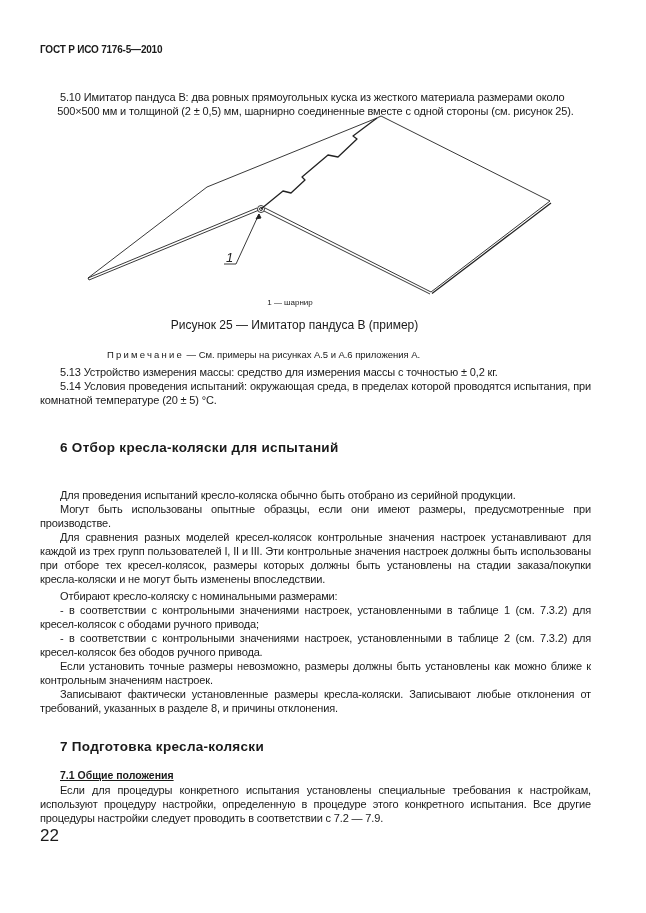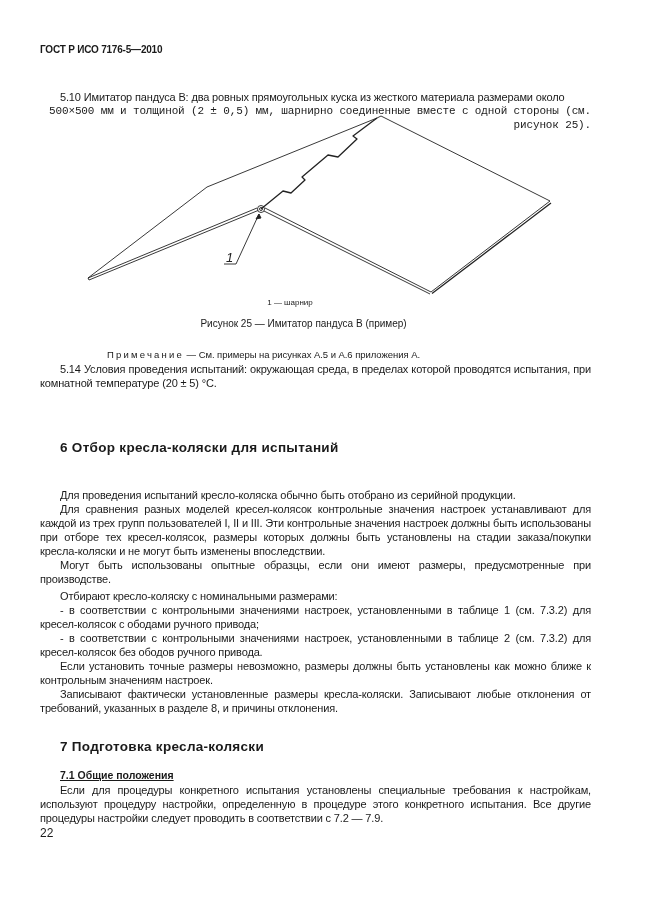"500×500 мм и толщиной (2" p { font-family: Liberation Mono, monospace -> none; text-align: right -> center }
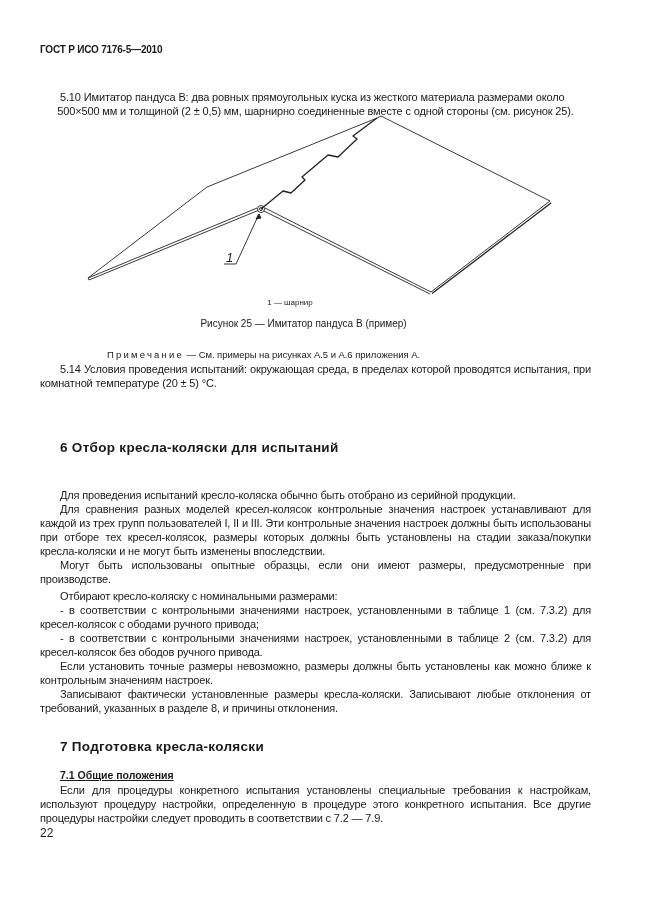"Рисунок 25 — Имитатор пандуса" .cap-title { font-size: 10px -> 12px; left: 9px -> 0 }
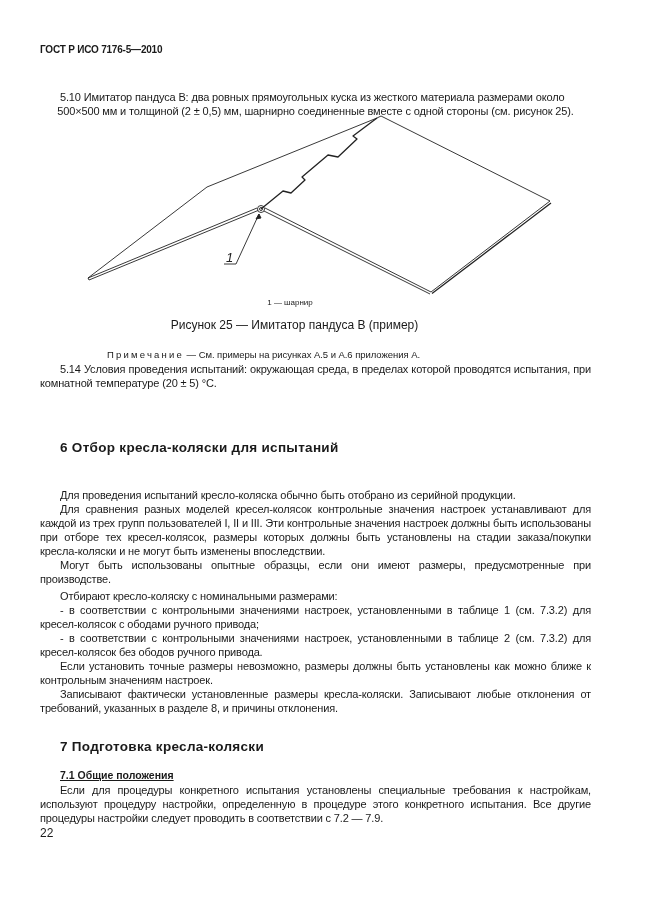"5.13 Устройство измерения массы:" p.last { html: none -> <p>5.13 Устройство измерения массы: средство для измерения массы с точностью ± 0,2 кг.</p> }
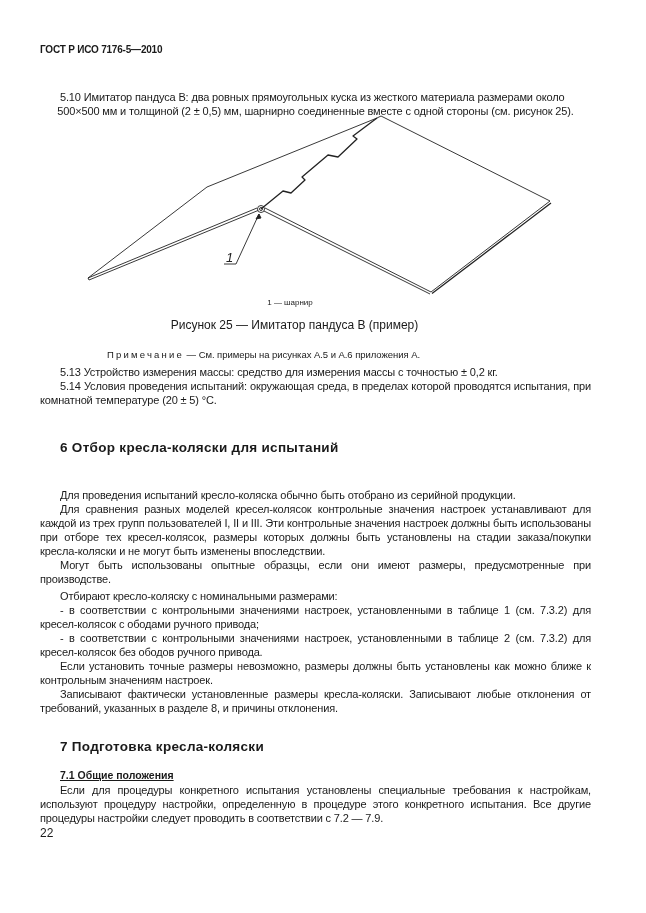"Для сравнения разных моделей" p.last { order: before "Могут быть использованы опытные образцы," -> after "Могут быть использованы опытные образцы," }
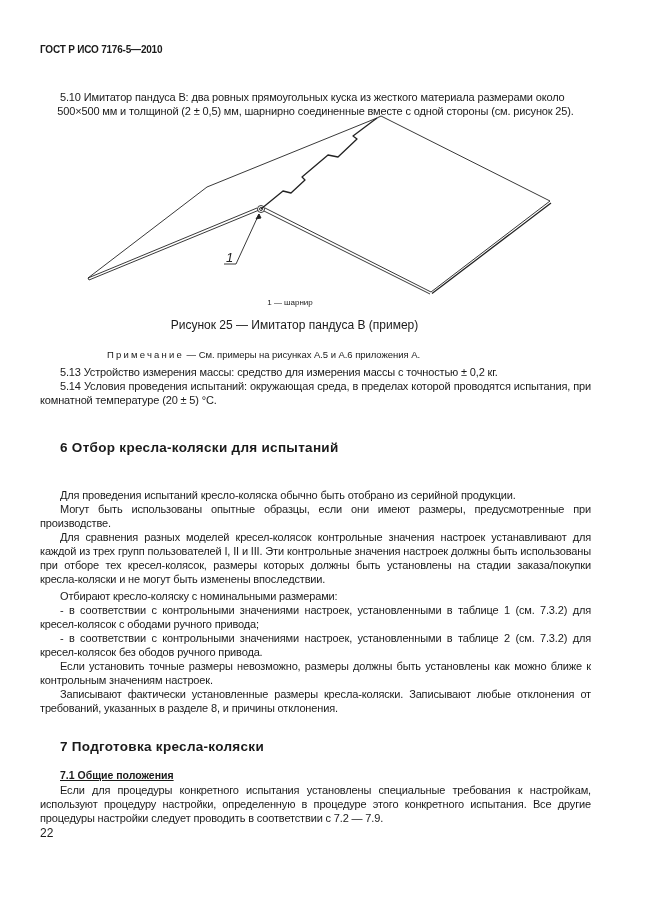"22" .pnum { font-size: 12px -> 17px }
